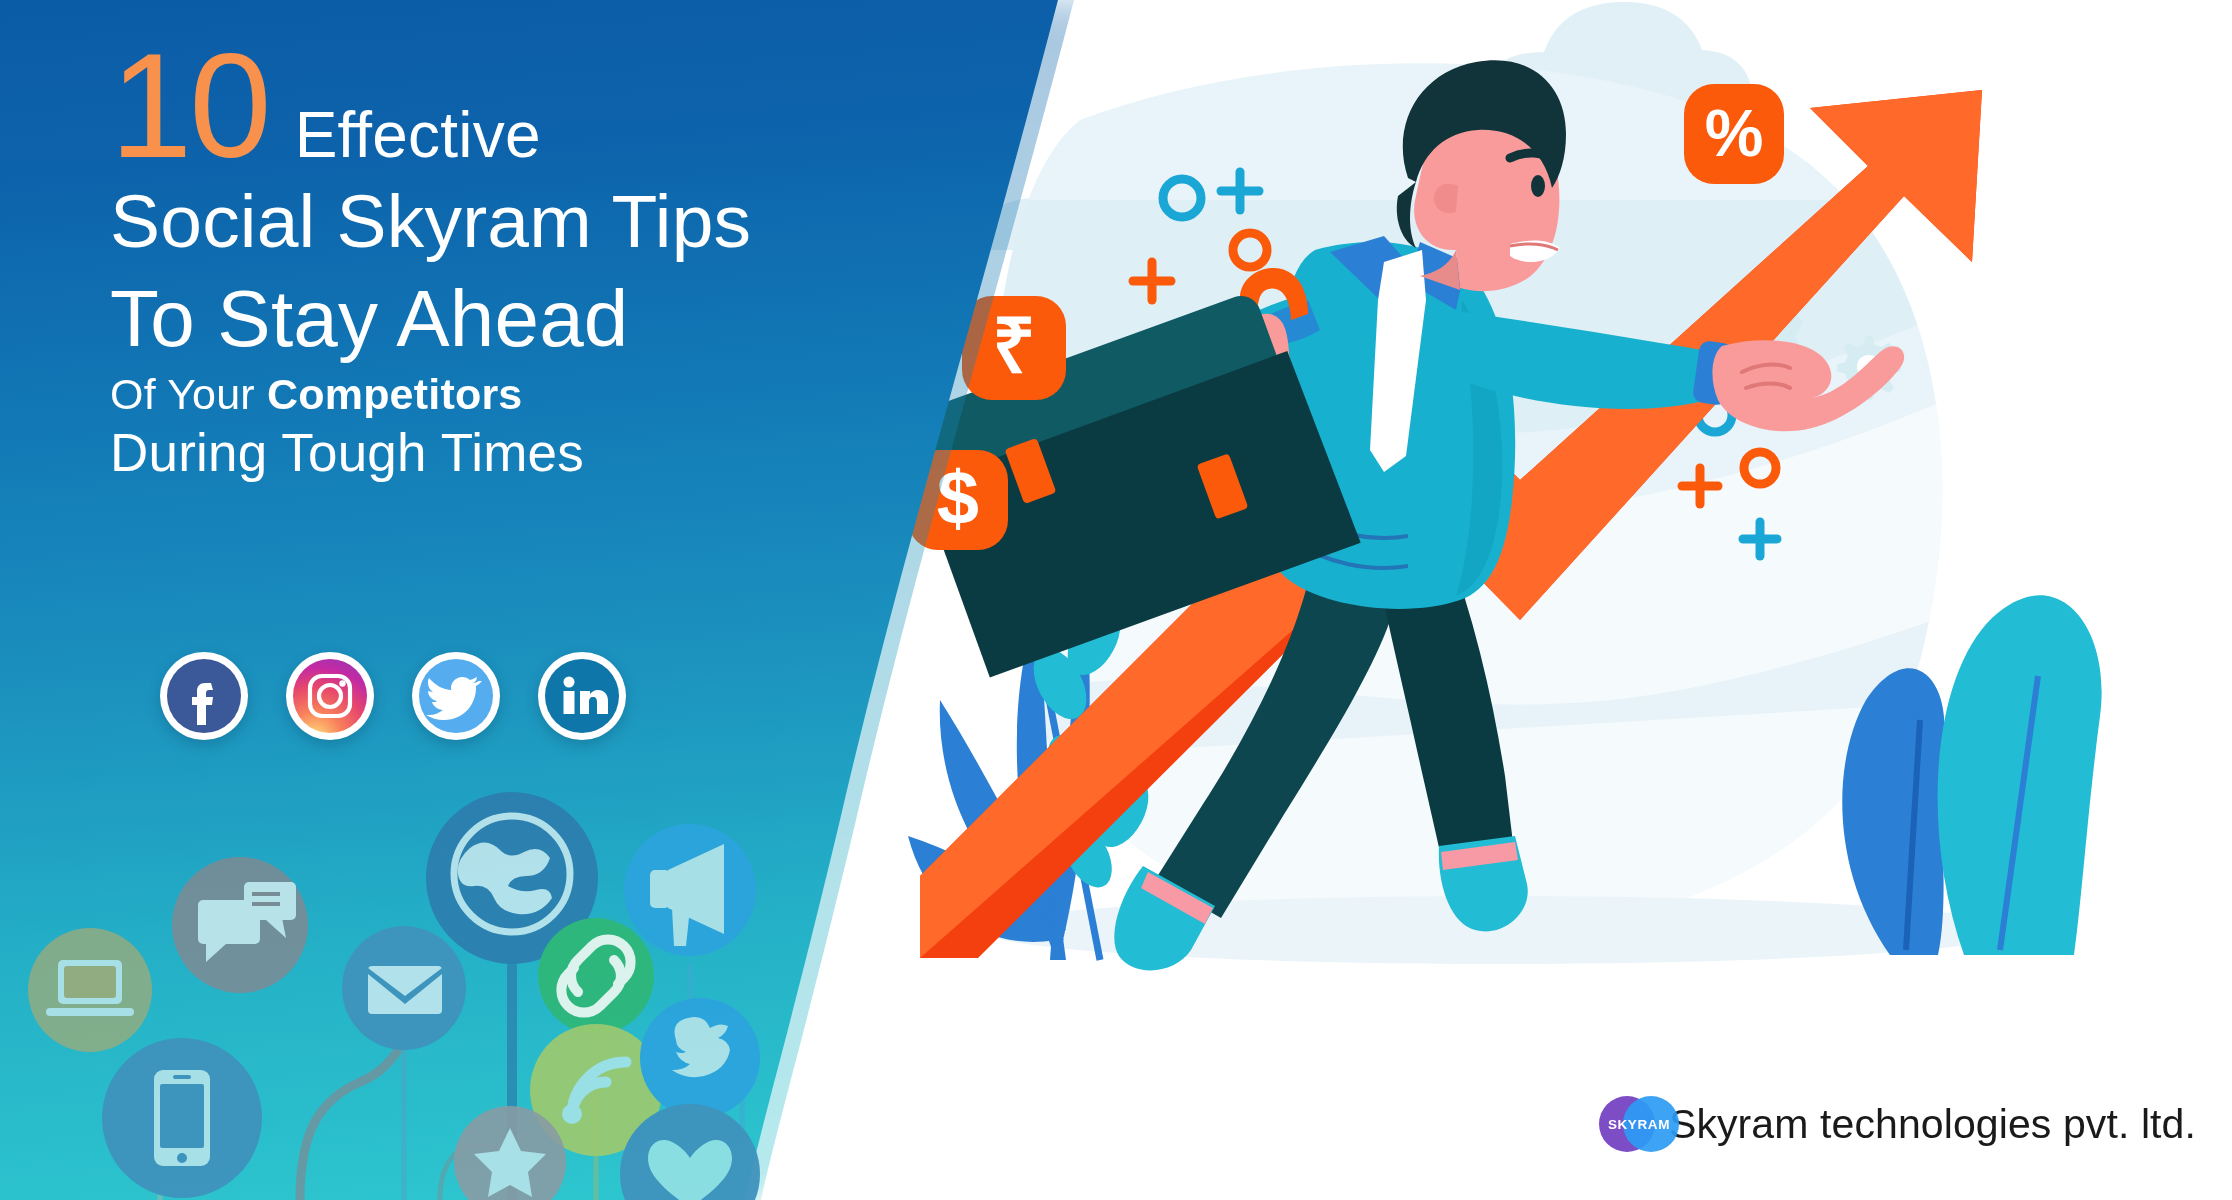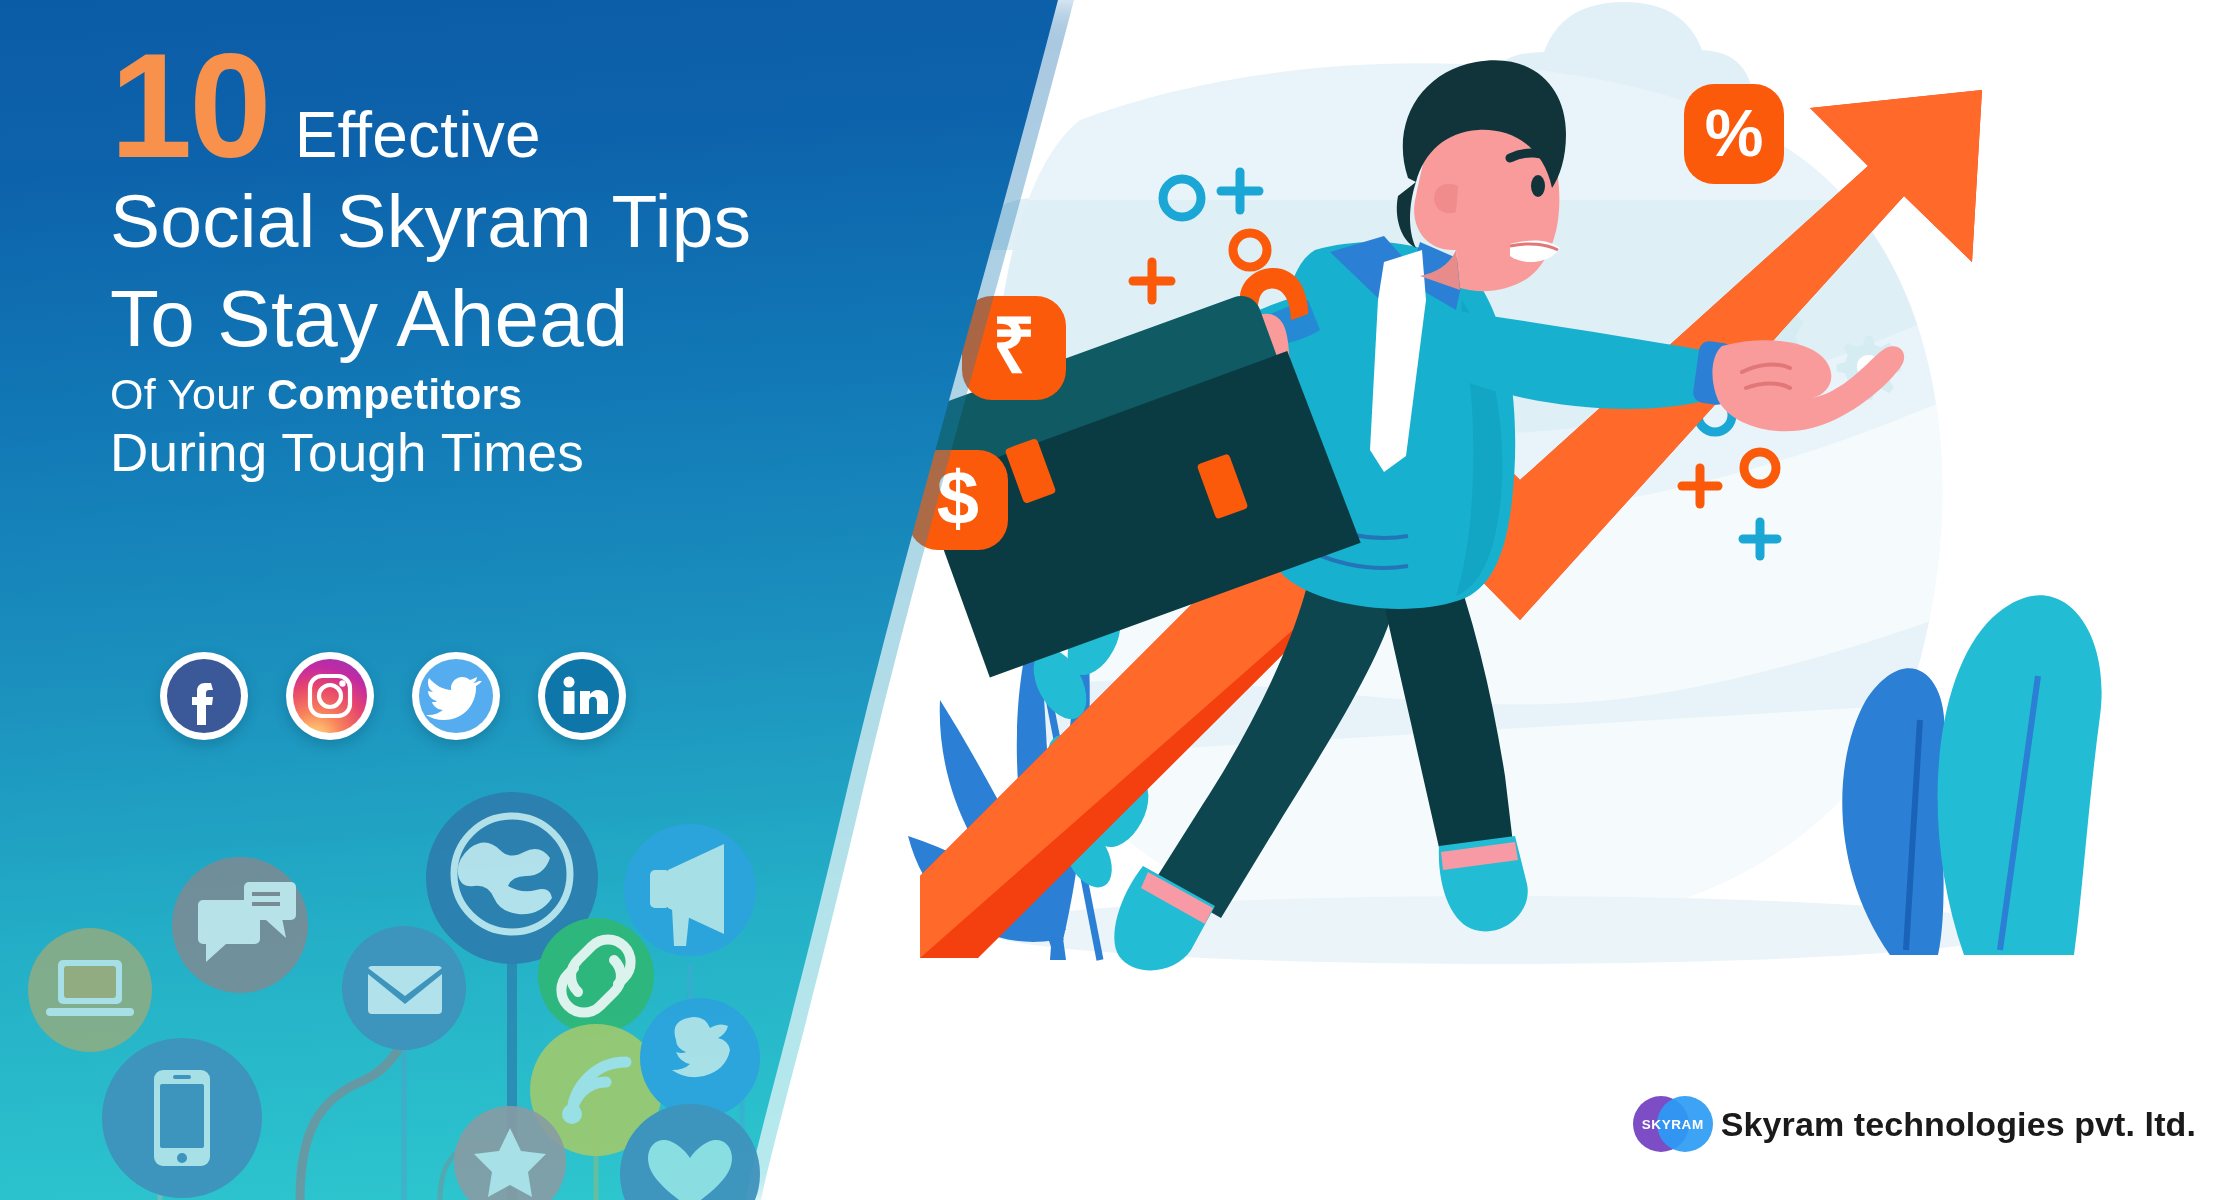"10" .big-num { font-weight: 700 -> 400 }
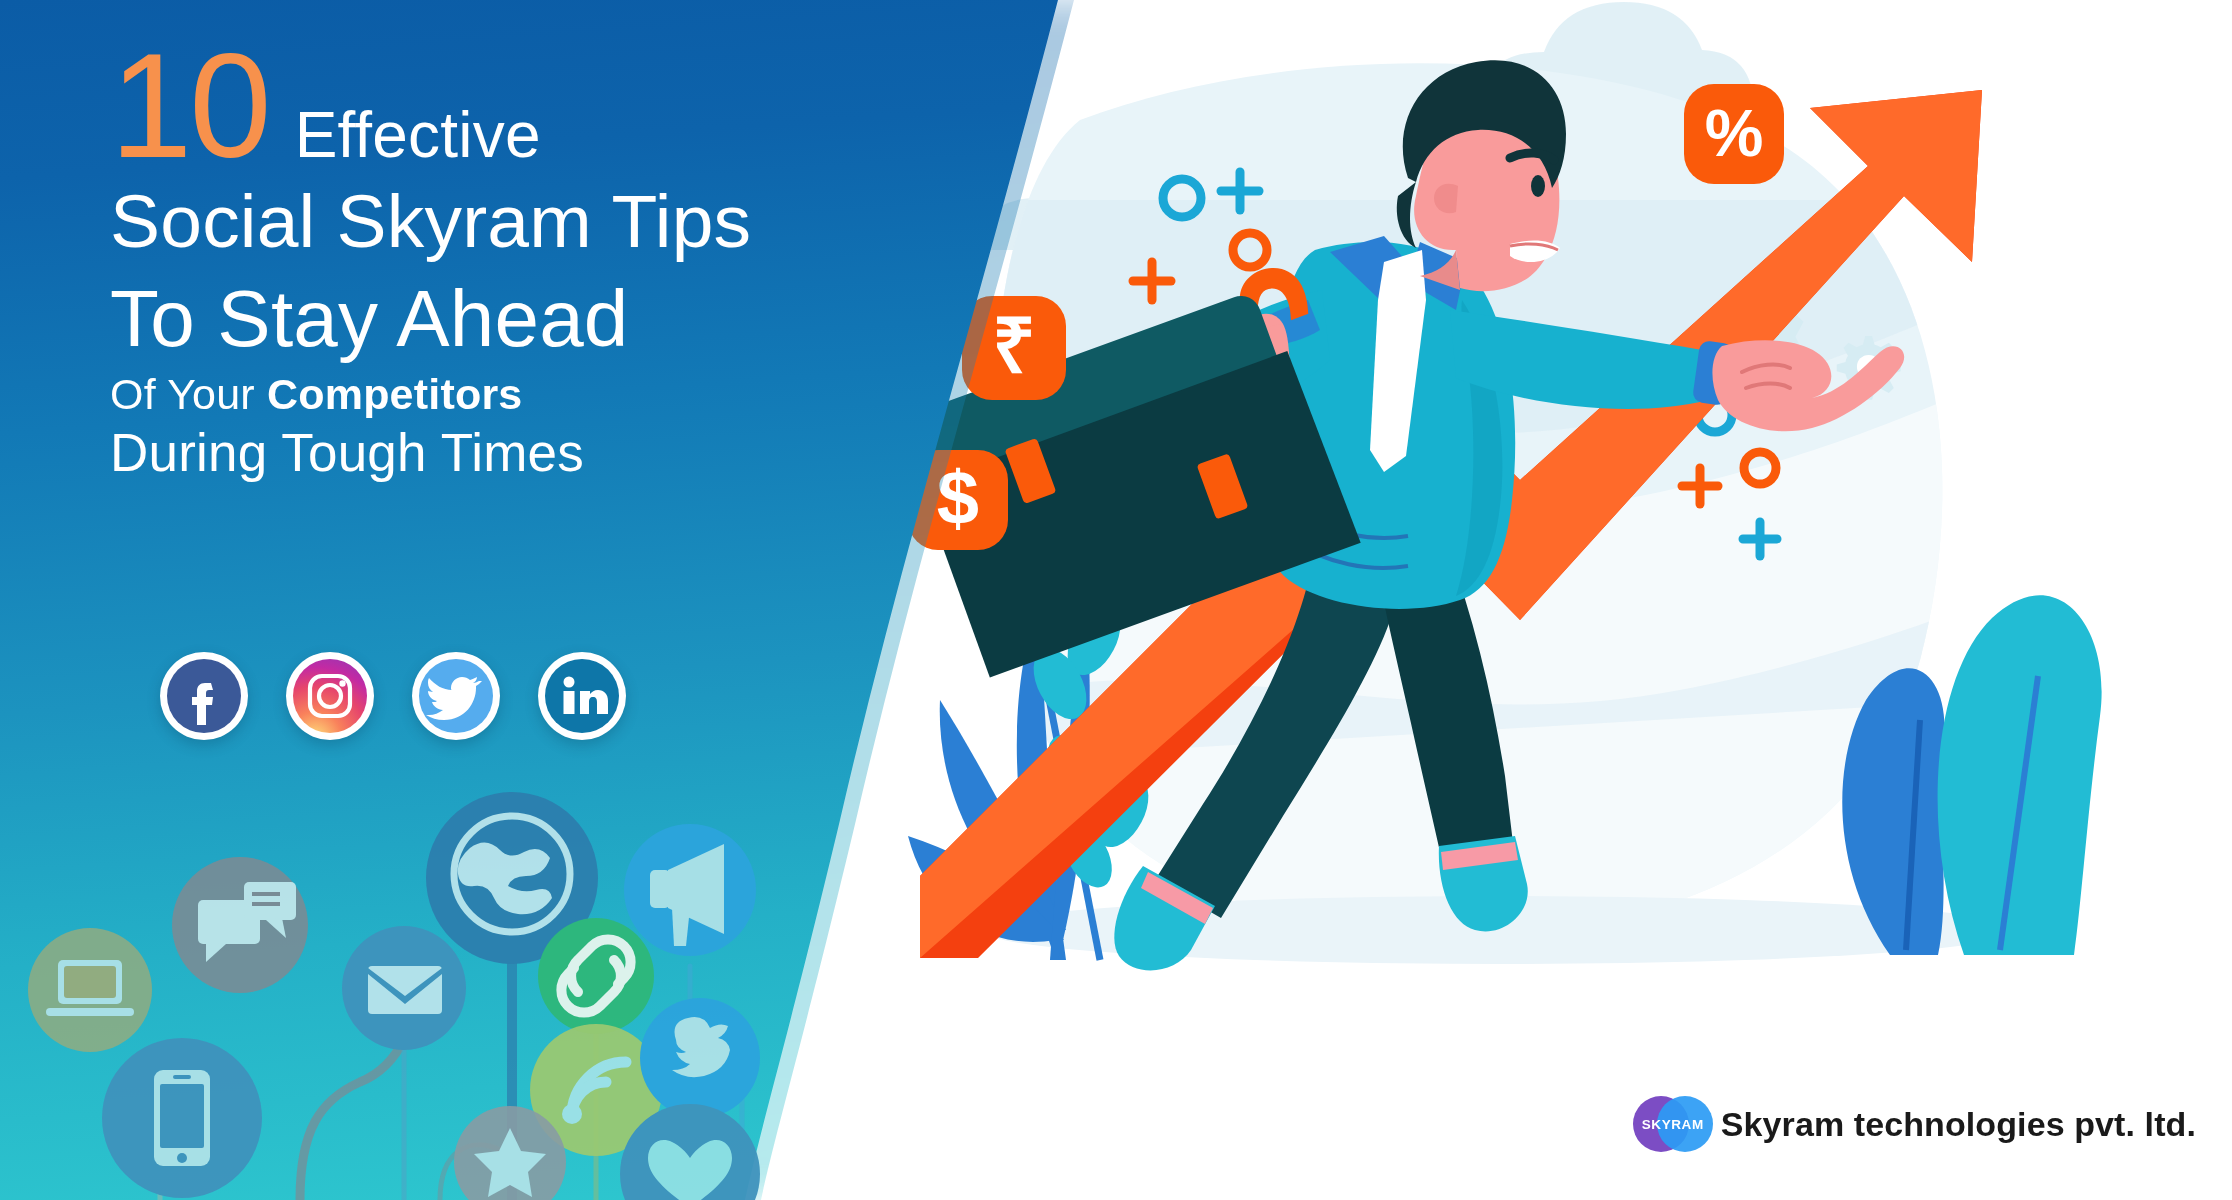"SKYRAM" .brand { gap: 18px -> none }
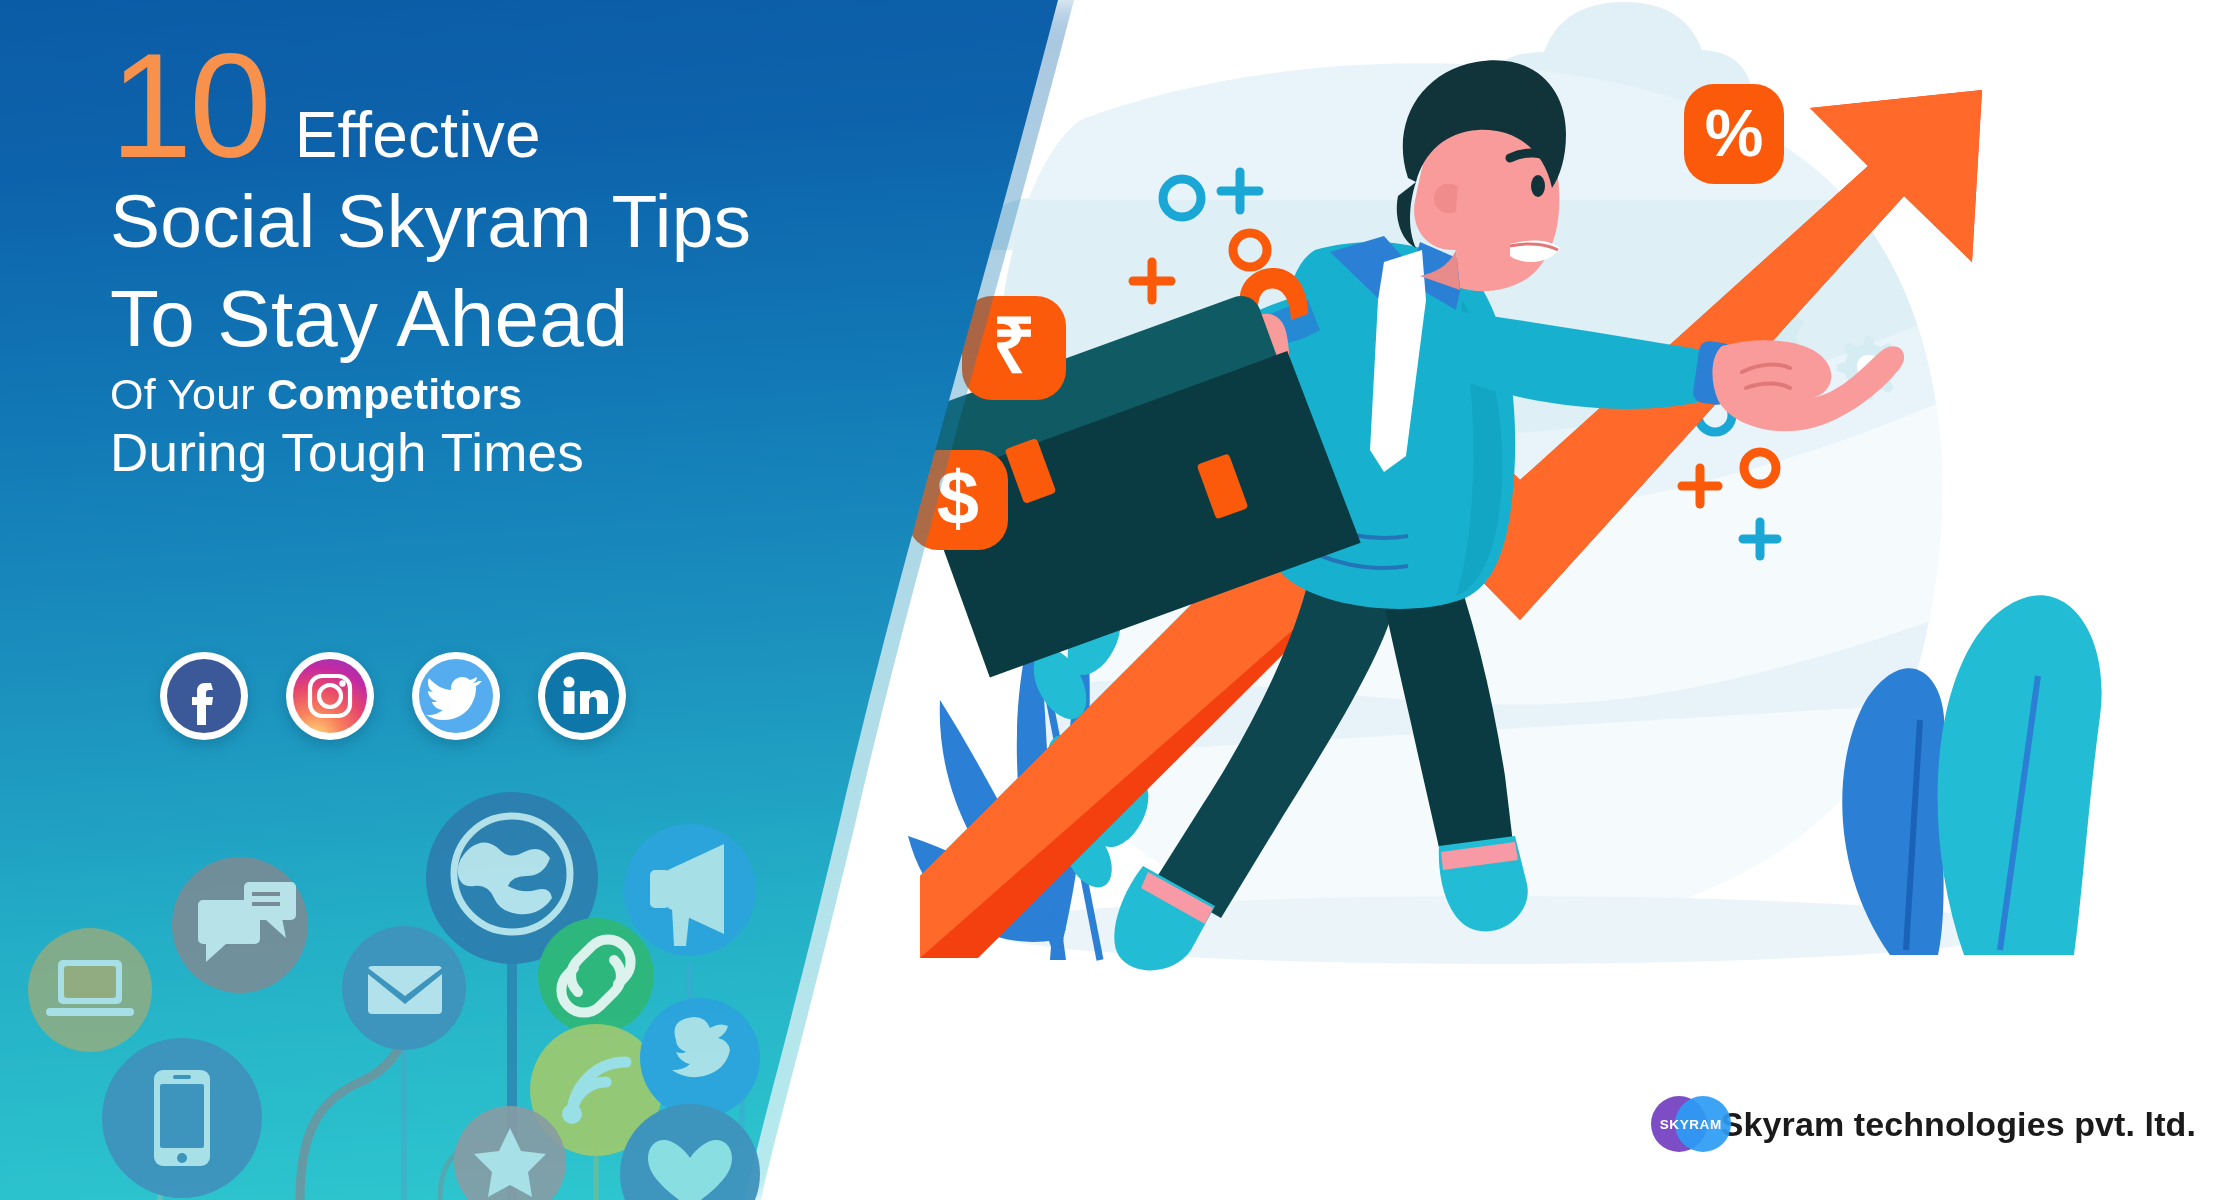"Skyram technologies pvt. ltd." .brand-name { font-size: 34px -> 41px; font-weight: 700 -> 400 }
